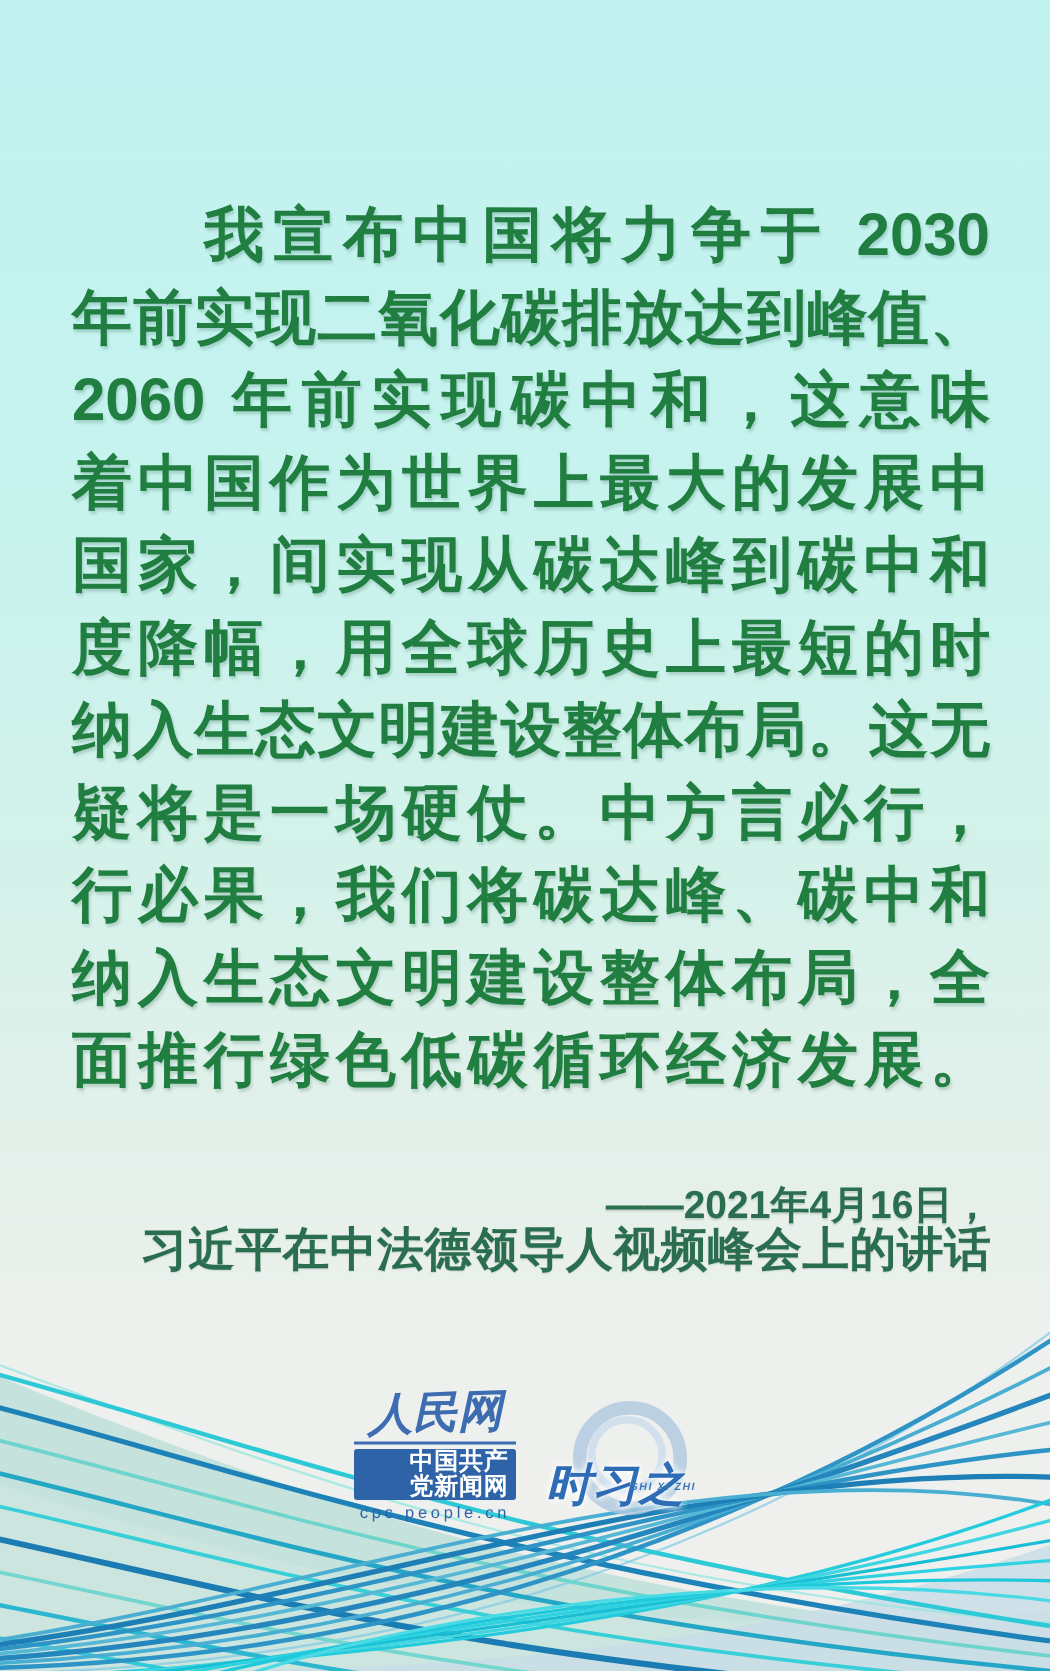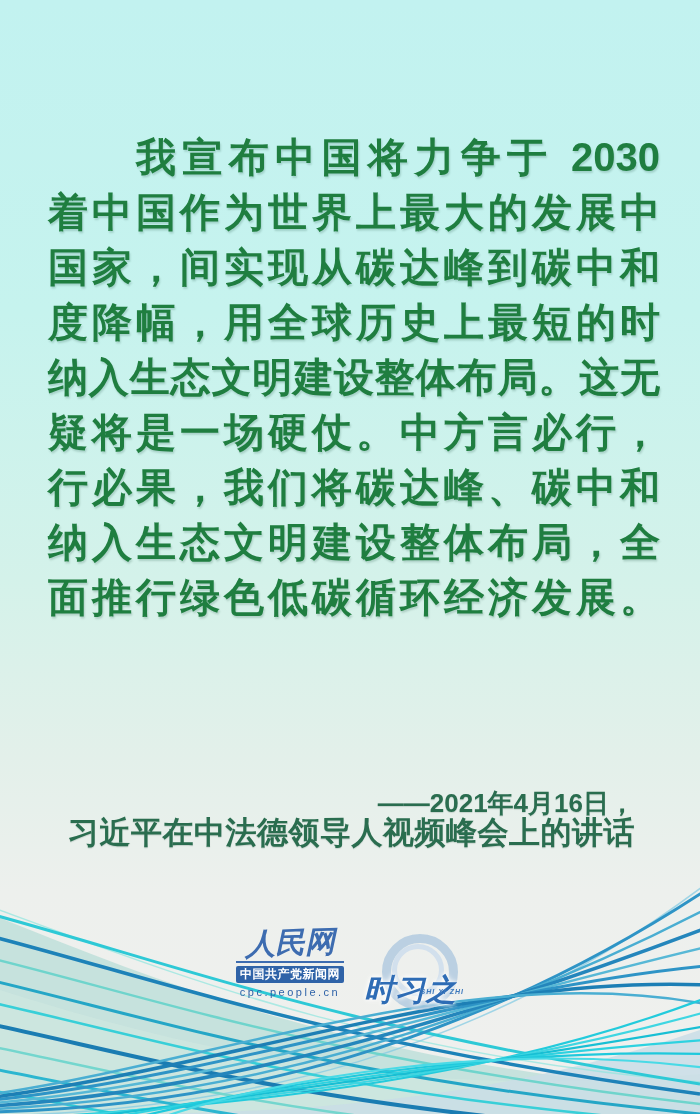"年前实现二氧化碳排放达到峰值、" div.qline { html: none -> <div>年前实现二氧化碳排放达到峰值、</div> }
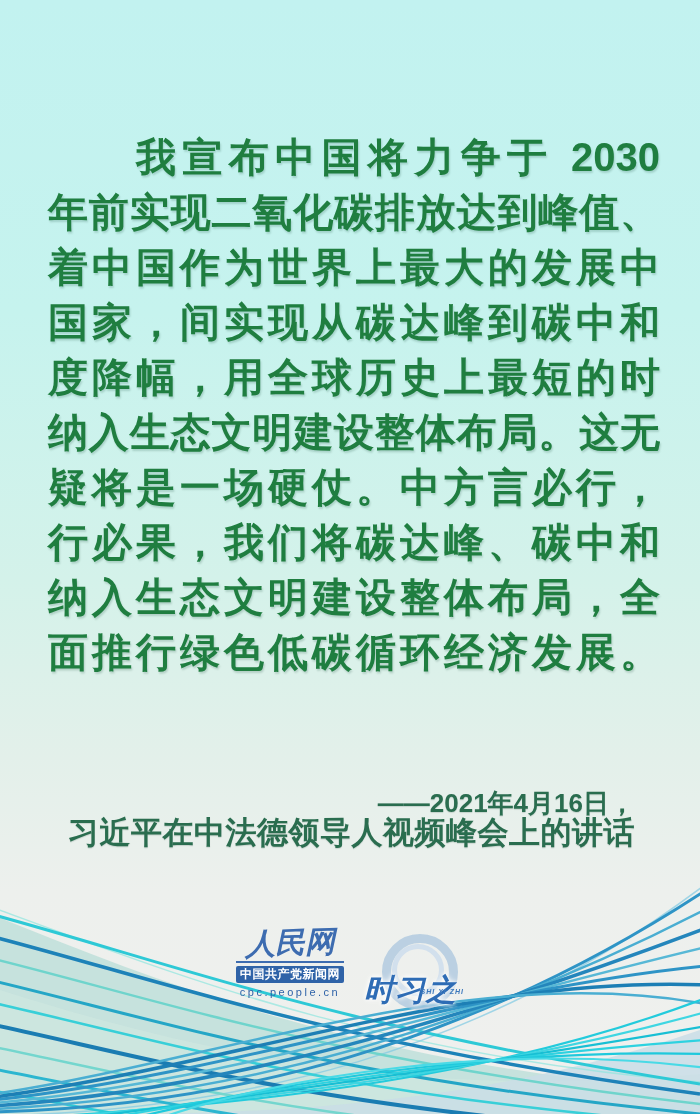"2060 年前实现碳中和，这意味" div.qline { html: none -> <div>2060 年前实现碳中和，这意味</div> }
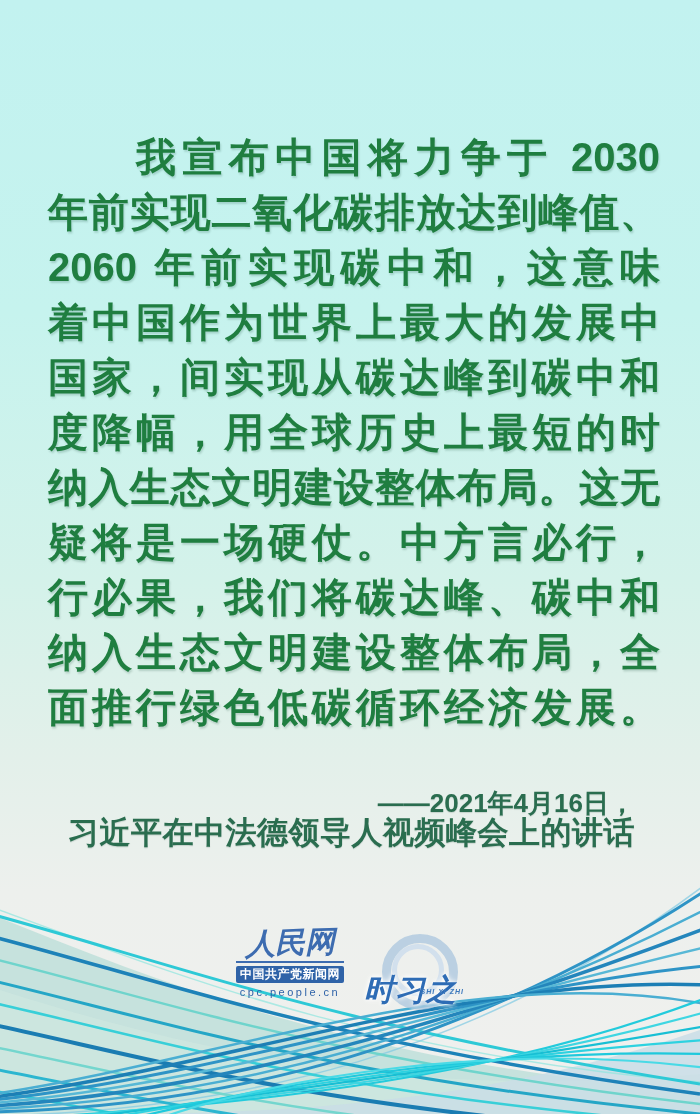"——2021年4月16日，" .attribution { right: 65px -> 39px }
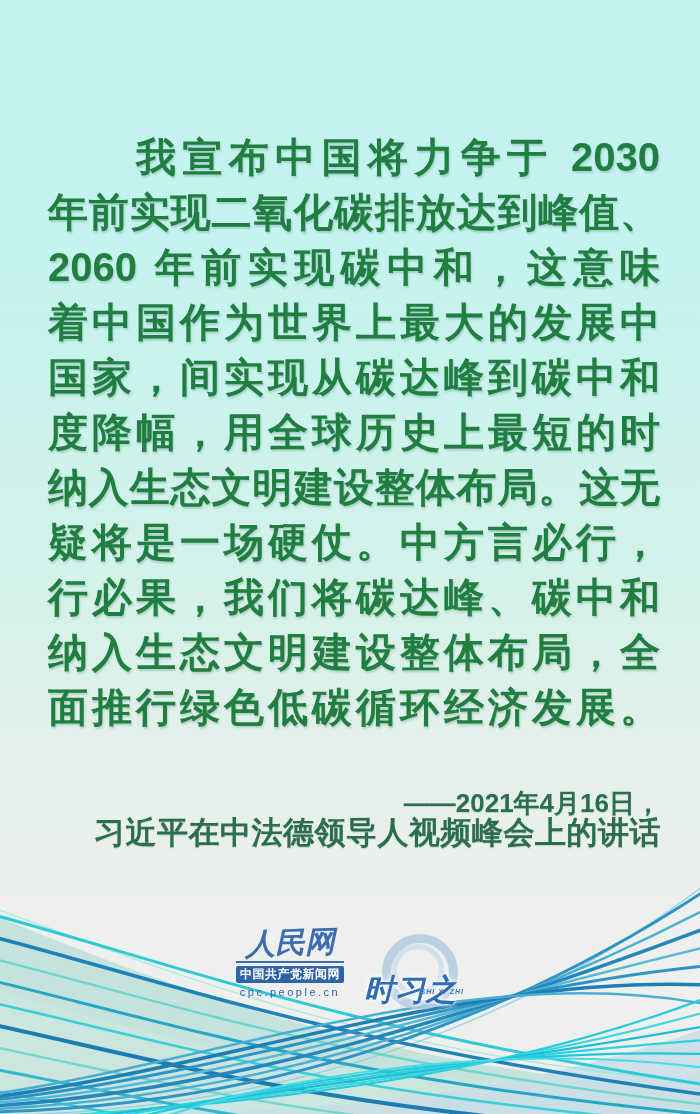"中国共产党新闻网" .pd-bar { font-size: 12px -> 16px; padding-left: none -> 32px }
